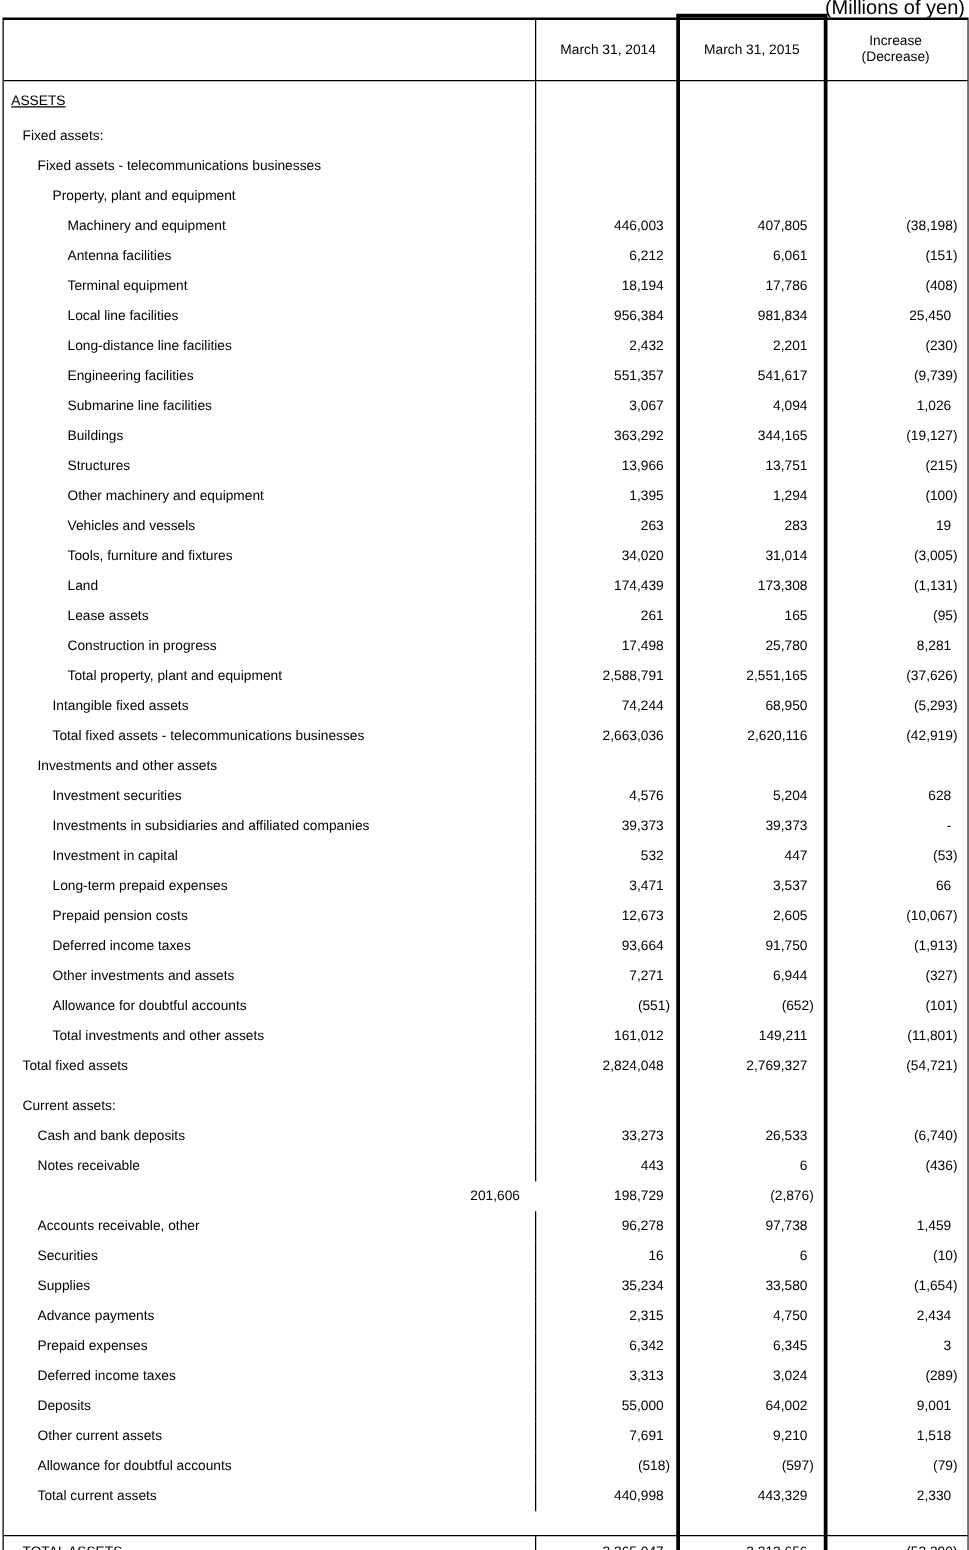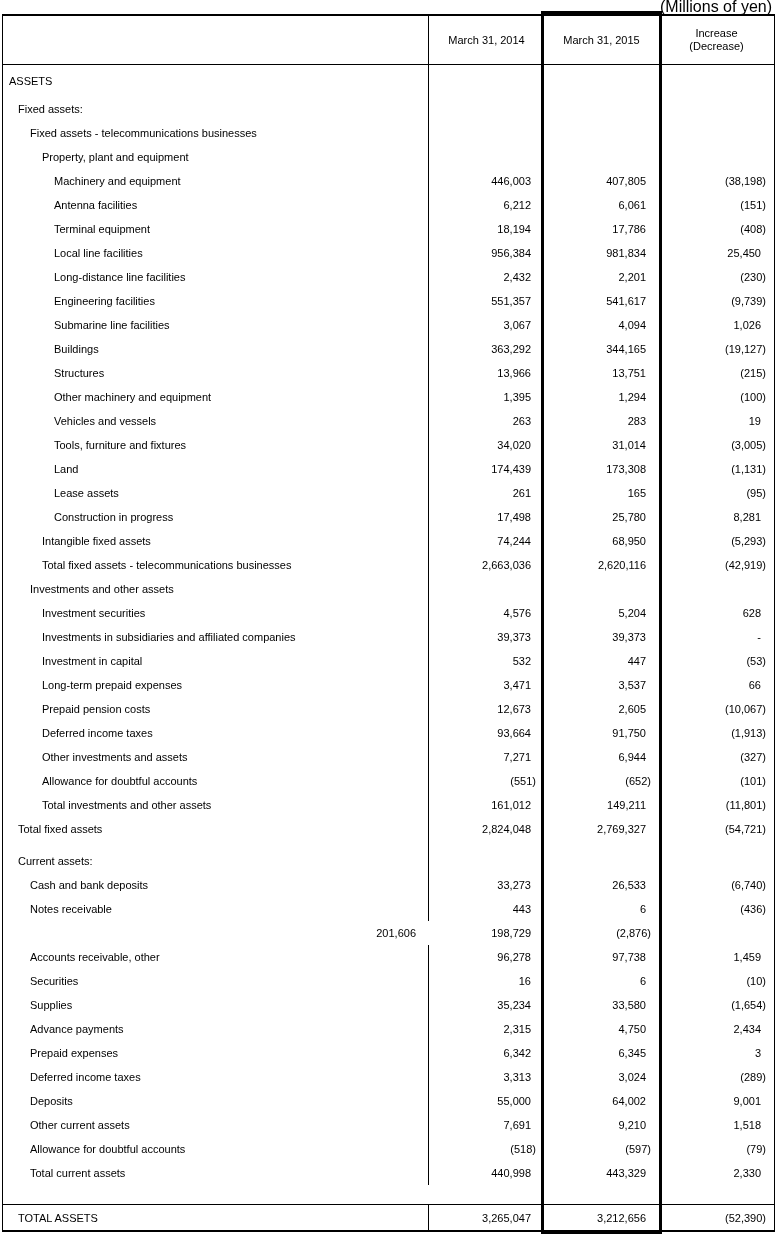"ASSETS" .u { text-decoration: none -> underline }
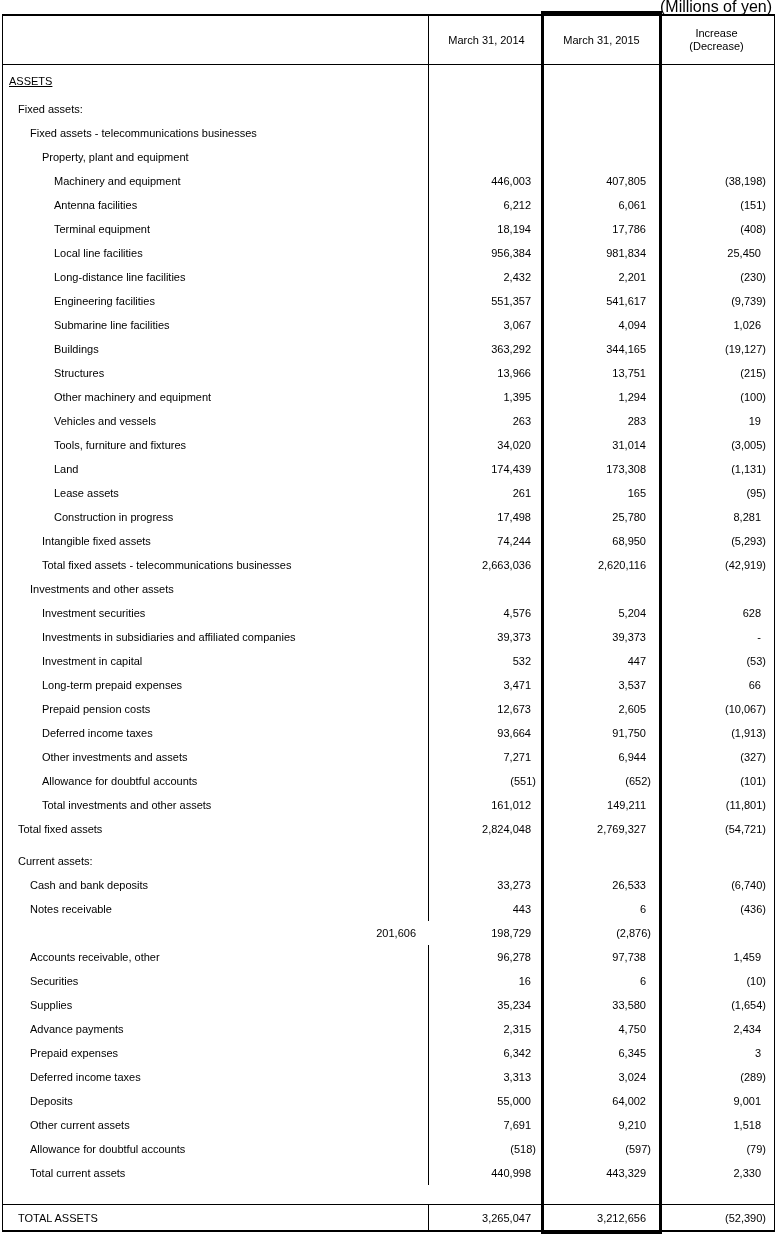"Total property, plant and equipment" div.grid { html: none -> <div> <div> <span>Total property, plant and equipment</span> </div> <div> <span>2,588,791</span> </div> <div> <span>2,551,165</span> </div> <div> <span>(37,626)</span> </div> </div> }
